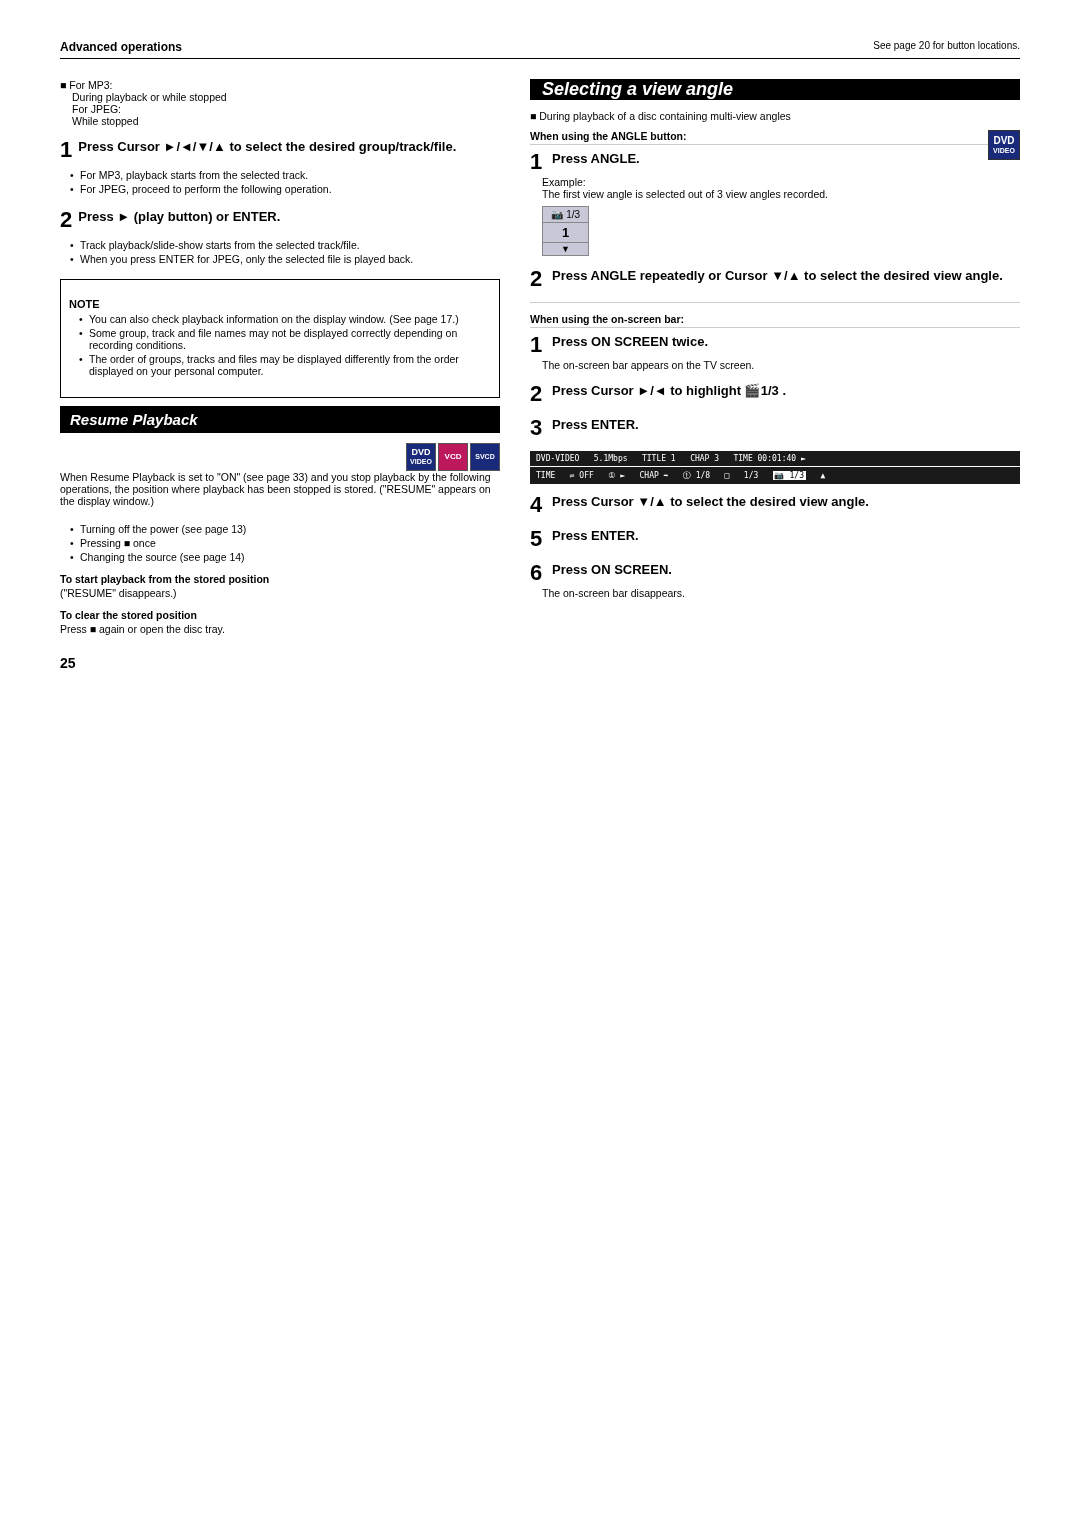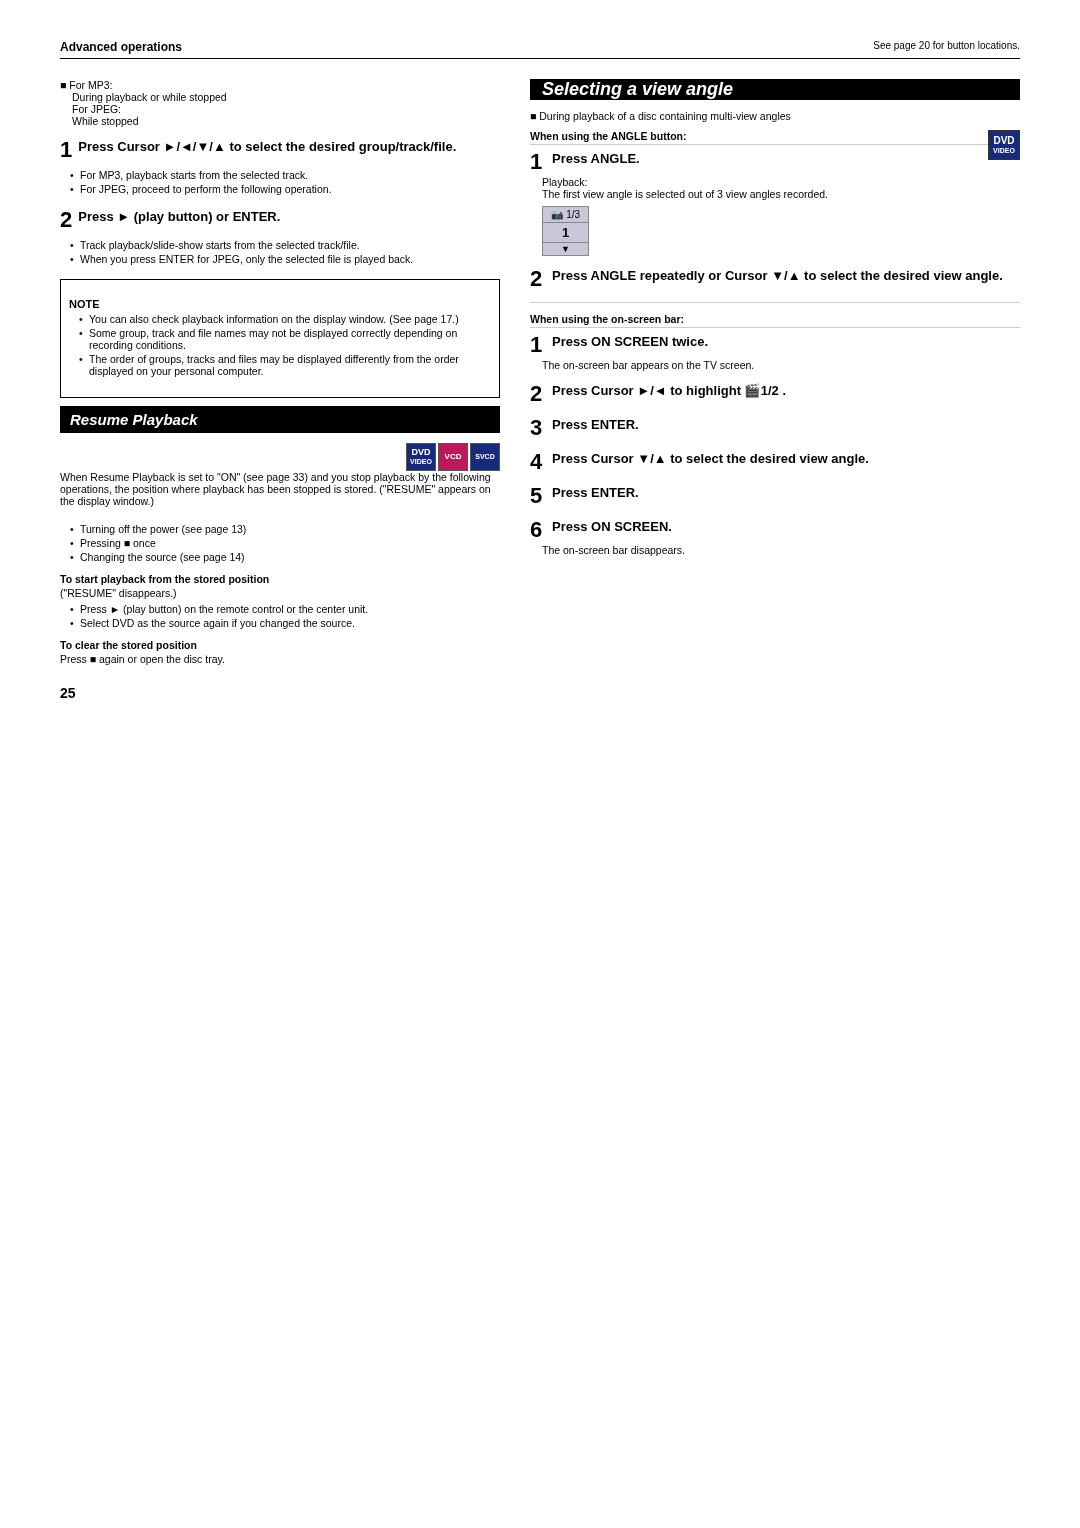"Playback:" div { text: Playback -> Example }
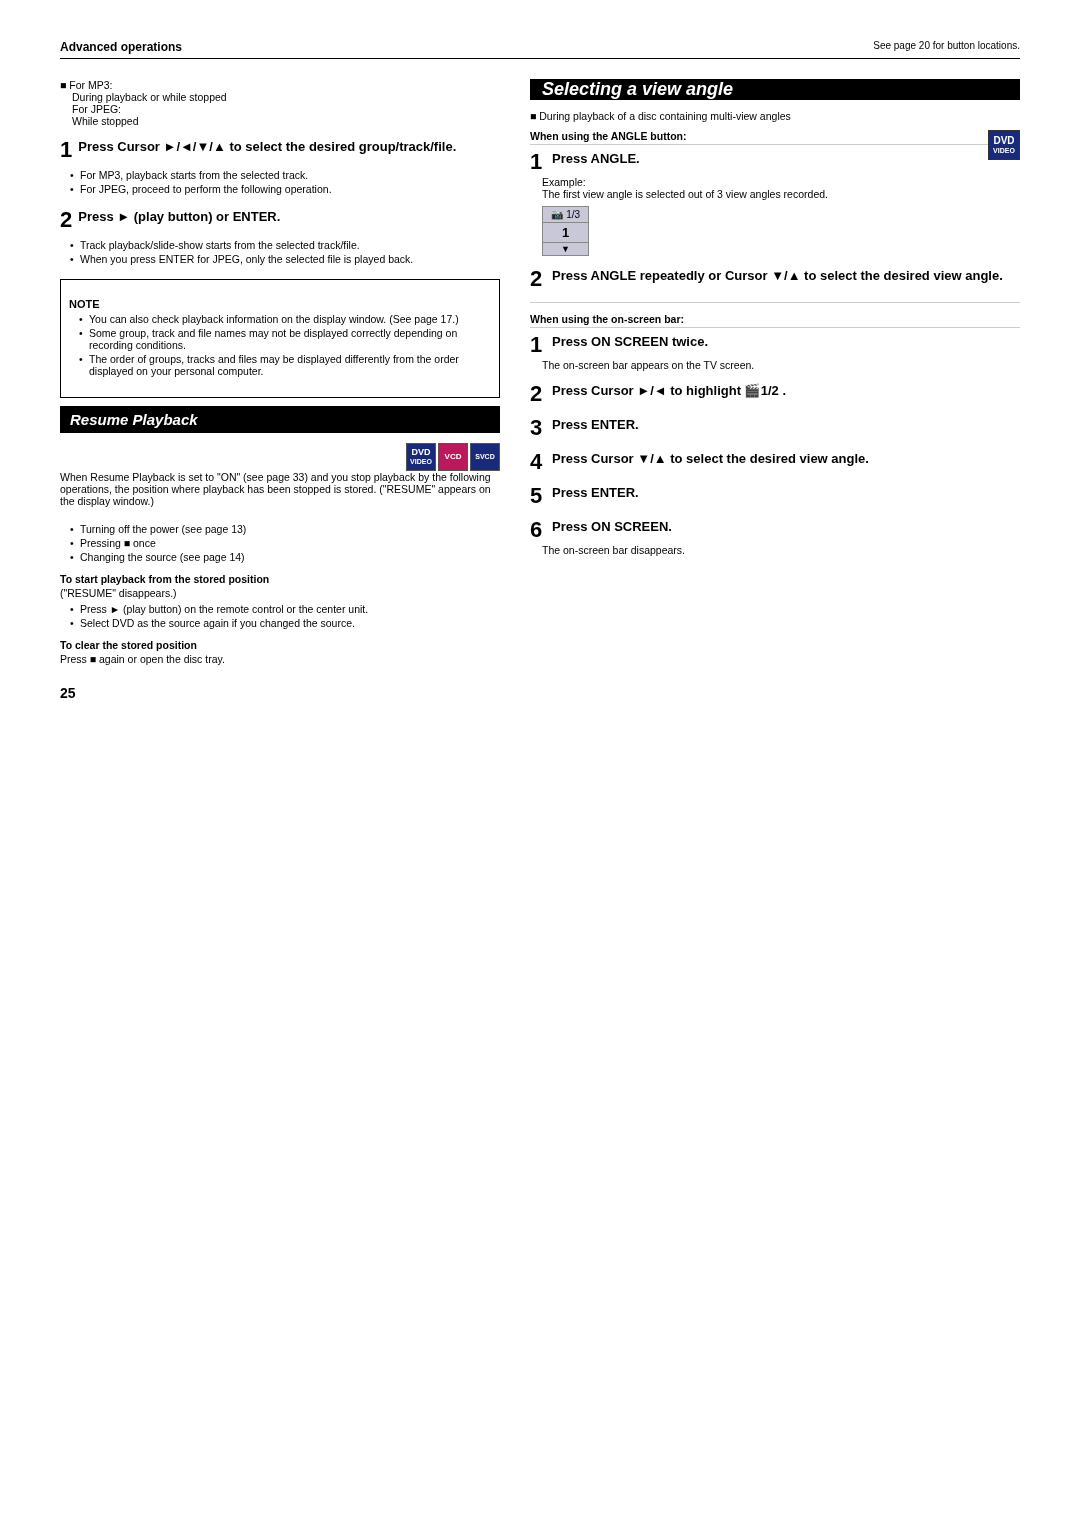"Press Cursor ►/◄ to highlight" span.right-step-title { text: 1/2 -> 1/3 }
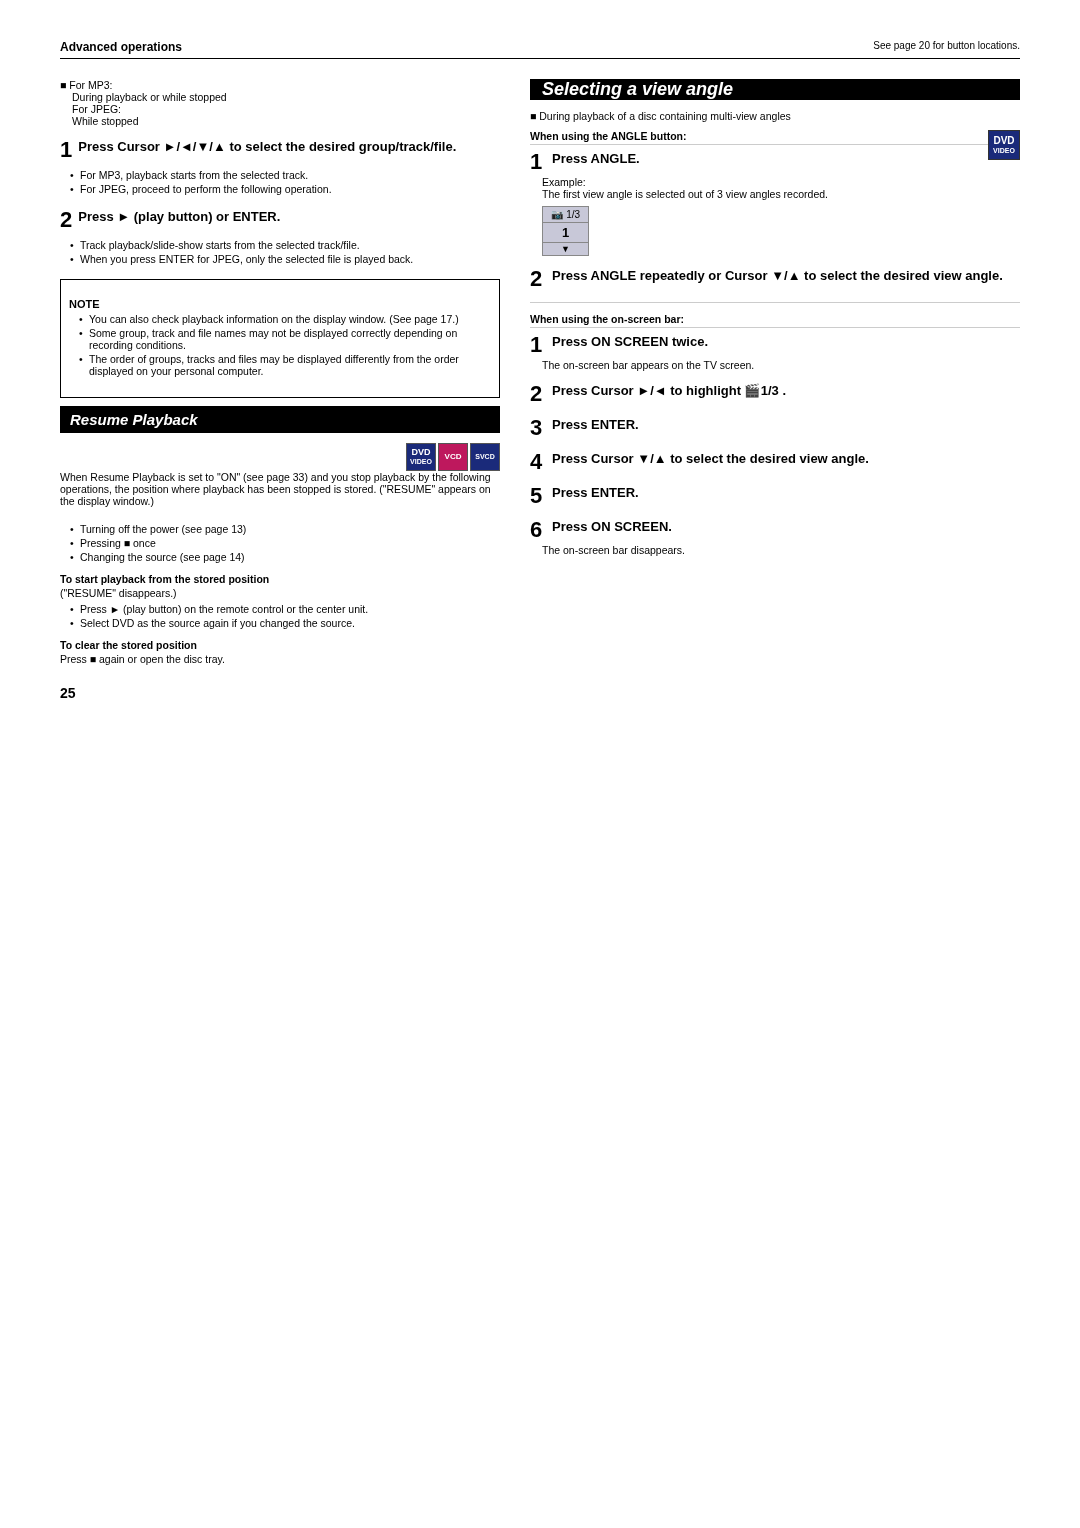"DVD-VIDEO 5.1Mbps TITLE 1 CHAP" div { html: none -> <div> <div> DVD-VIDEO &nbsp; 5.1Mbps &nbsp; TITLE 1 &nbsp; CHAP 3 &nbsp; TIME 00:01:40 ► </div> <div> TIME &nbsp; ⇌ OFF &nbsp; ① ► &nbsp; CHAP ➡ &nbsp; ⓣ 1/8 &nbsp; □ &nbsp; 1/3 &nbsp; <span>📷 1/3</span> &nbsp; ▲ </div> </div> }
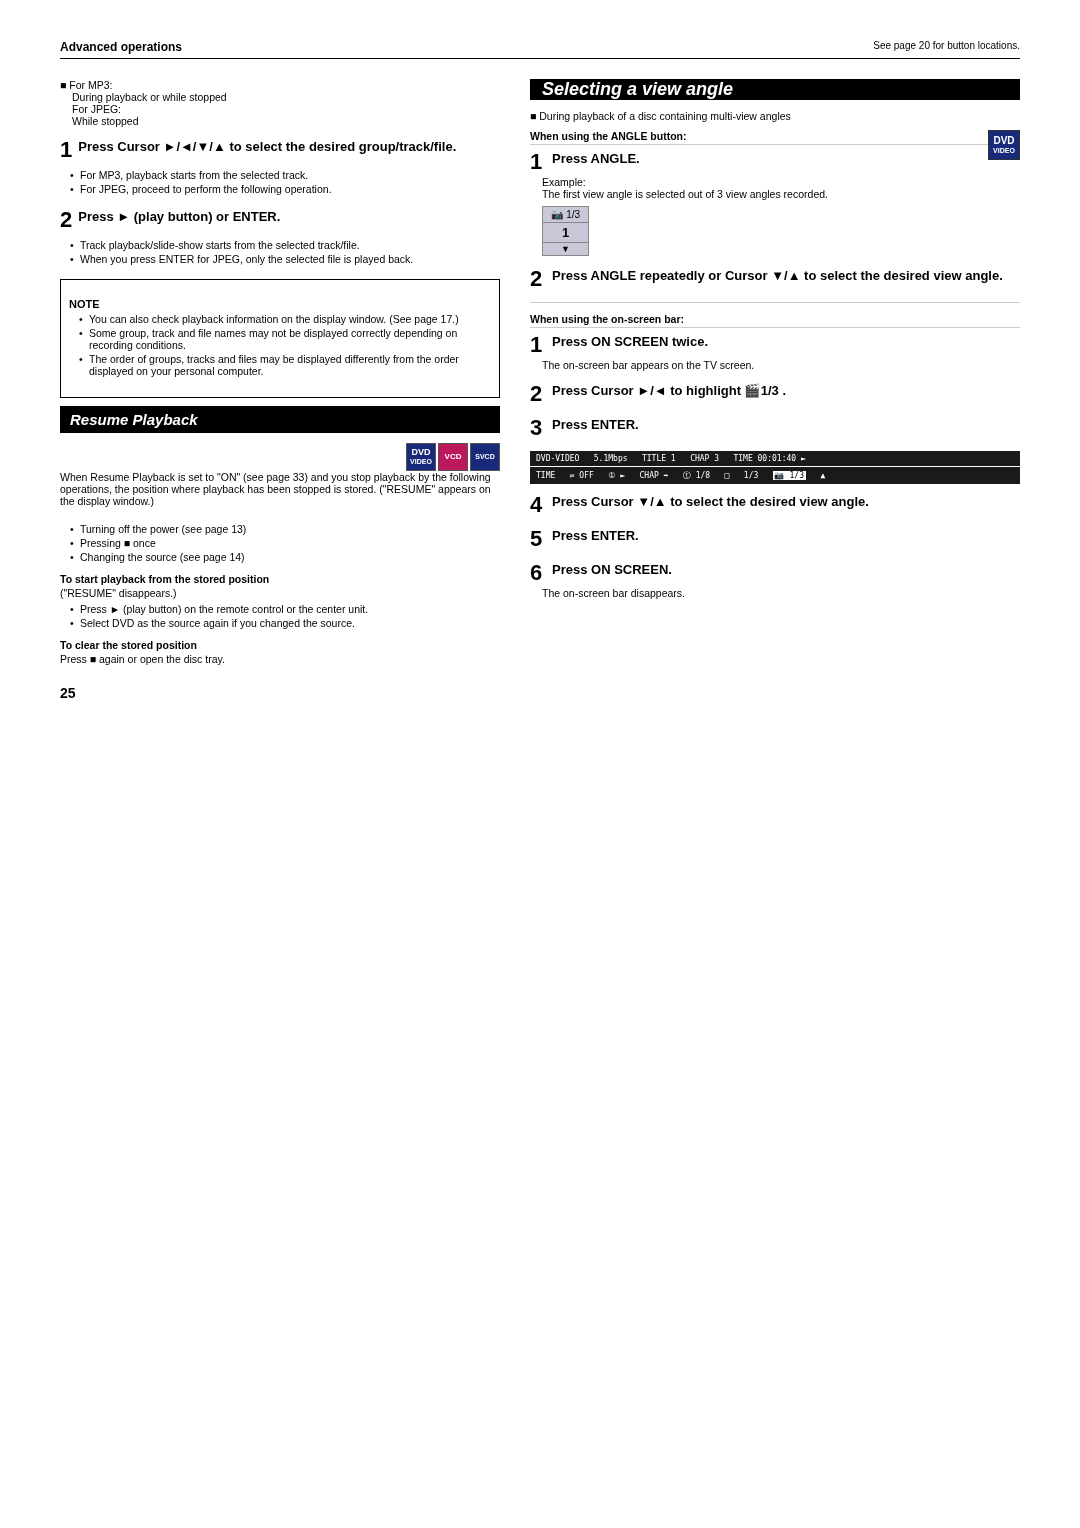"Press ► (play button) on" ul.bullet-plain { html: <ul> <li>Press ► (play button) on the remote control or the center unit.</li> <li>Select DVD as the source again if you changed the source.</li> </ul> -> none }
